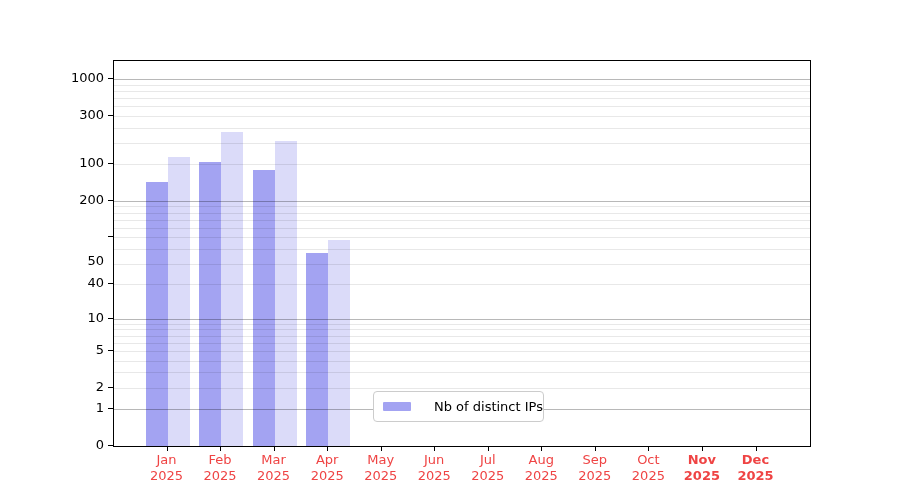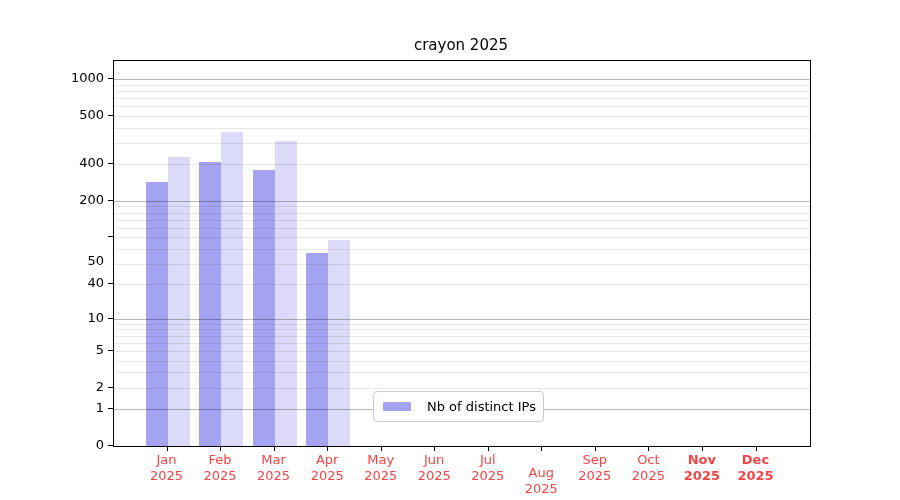"crayon 2025" div { html: <div>crayon 2025</div> -> none }
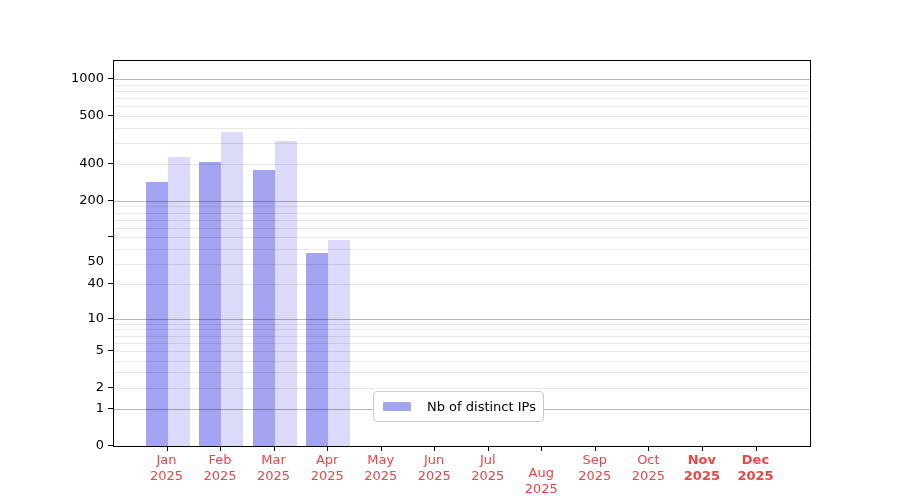"500" div.y-tick-label { text: 500 -> 300 }
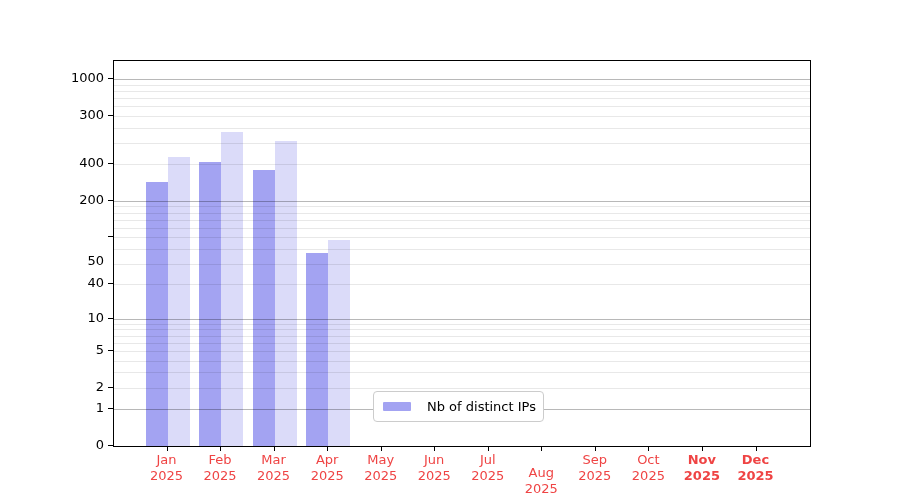"400" div.y-tick-label { text: 400 -> 100 }
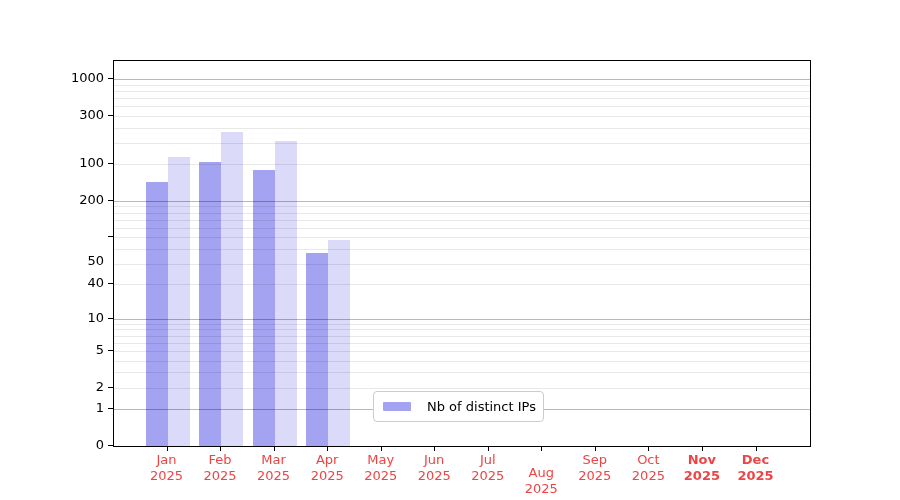"Nb of distinct IPs" .legend-row { gap: 16px -> 23px }
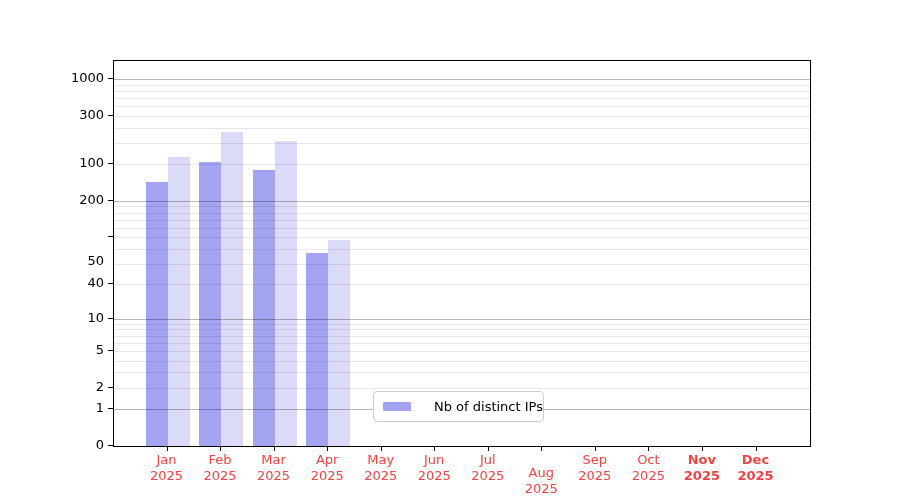"Aug" div.x-tick-label { margin-top: 13px -> none }
